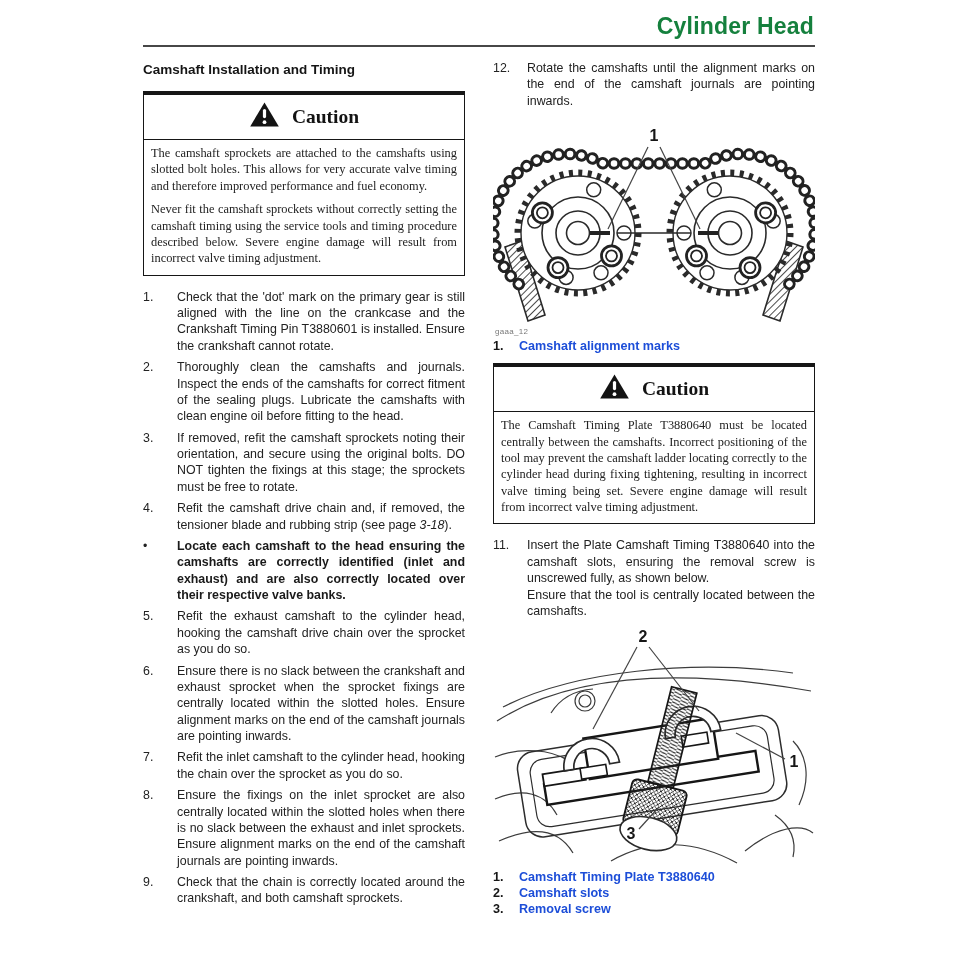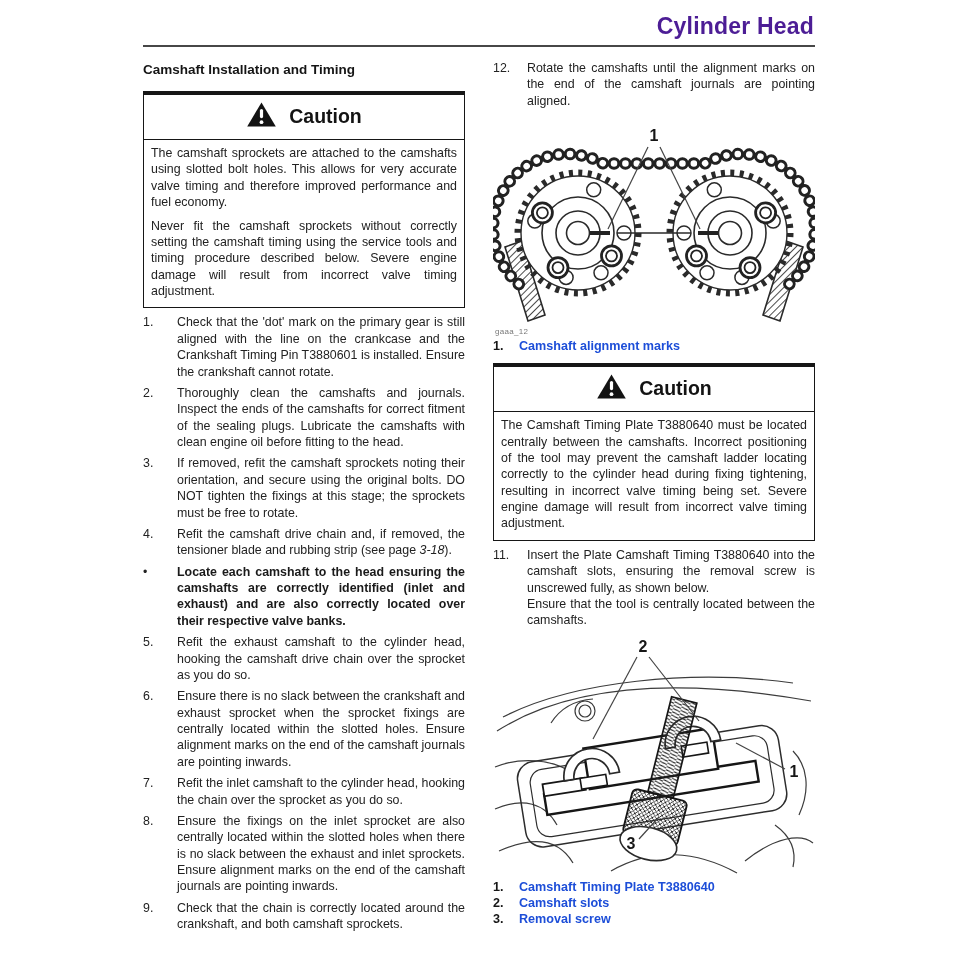"Cylinder Head" .header-title { color: #4c1d95 -> #15803d }
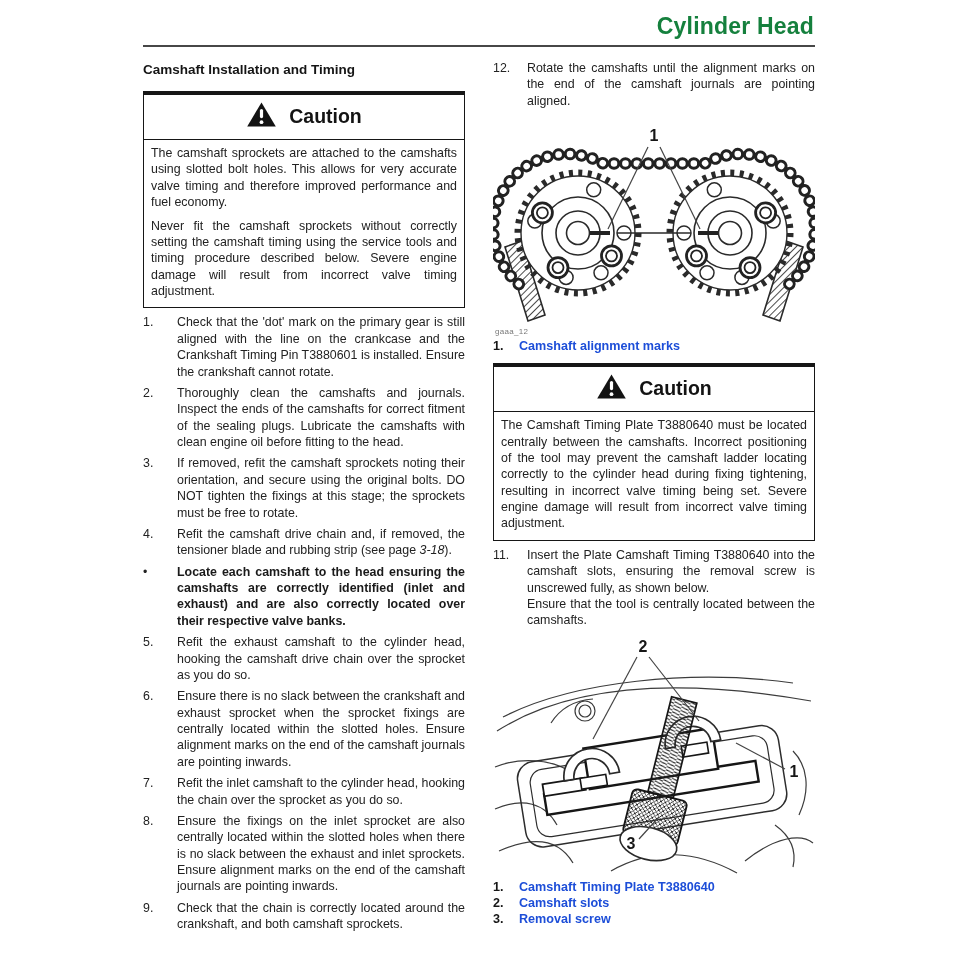"Rotate the camshafts until the" span.step-text { text: aligned -> inwards }
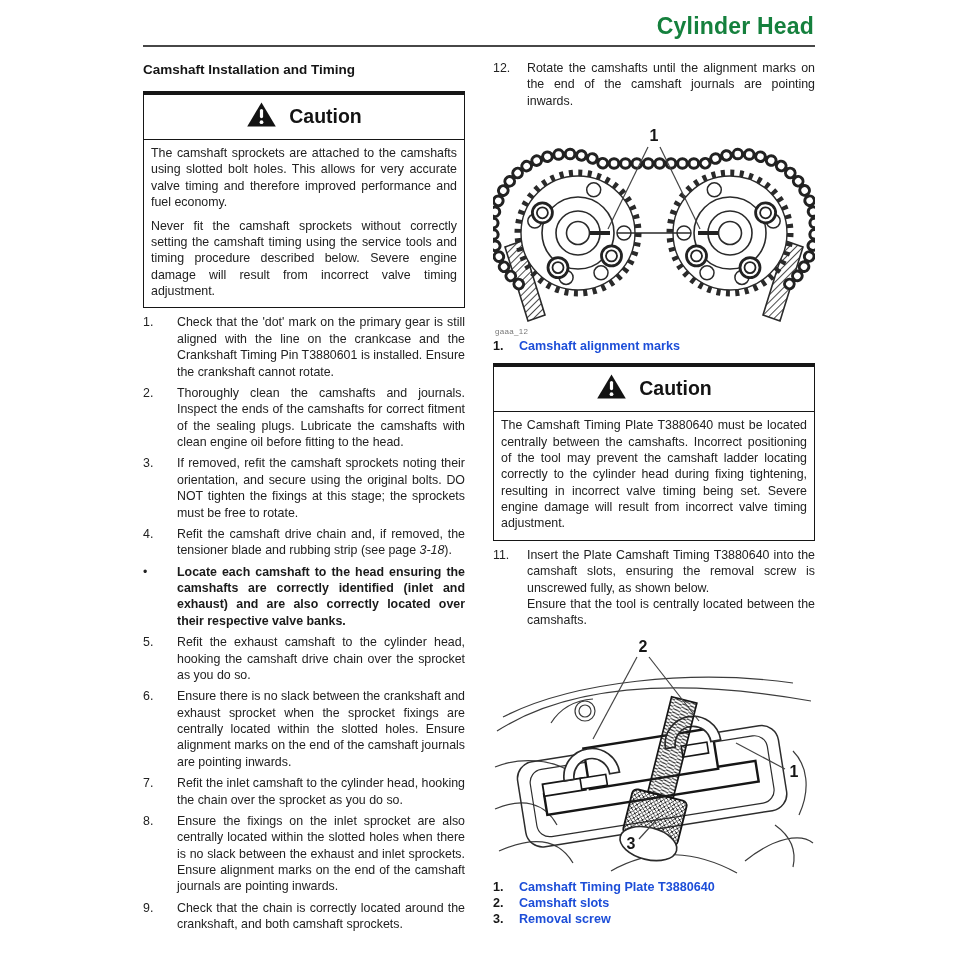"Caution" .caution { font-family: none -> Liberation Serif, serif; margin-bottom: 6px -> 13px }
